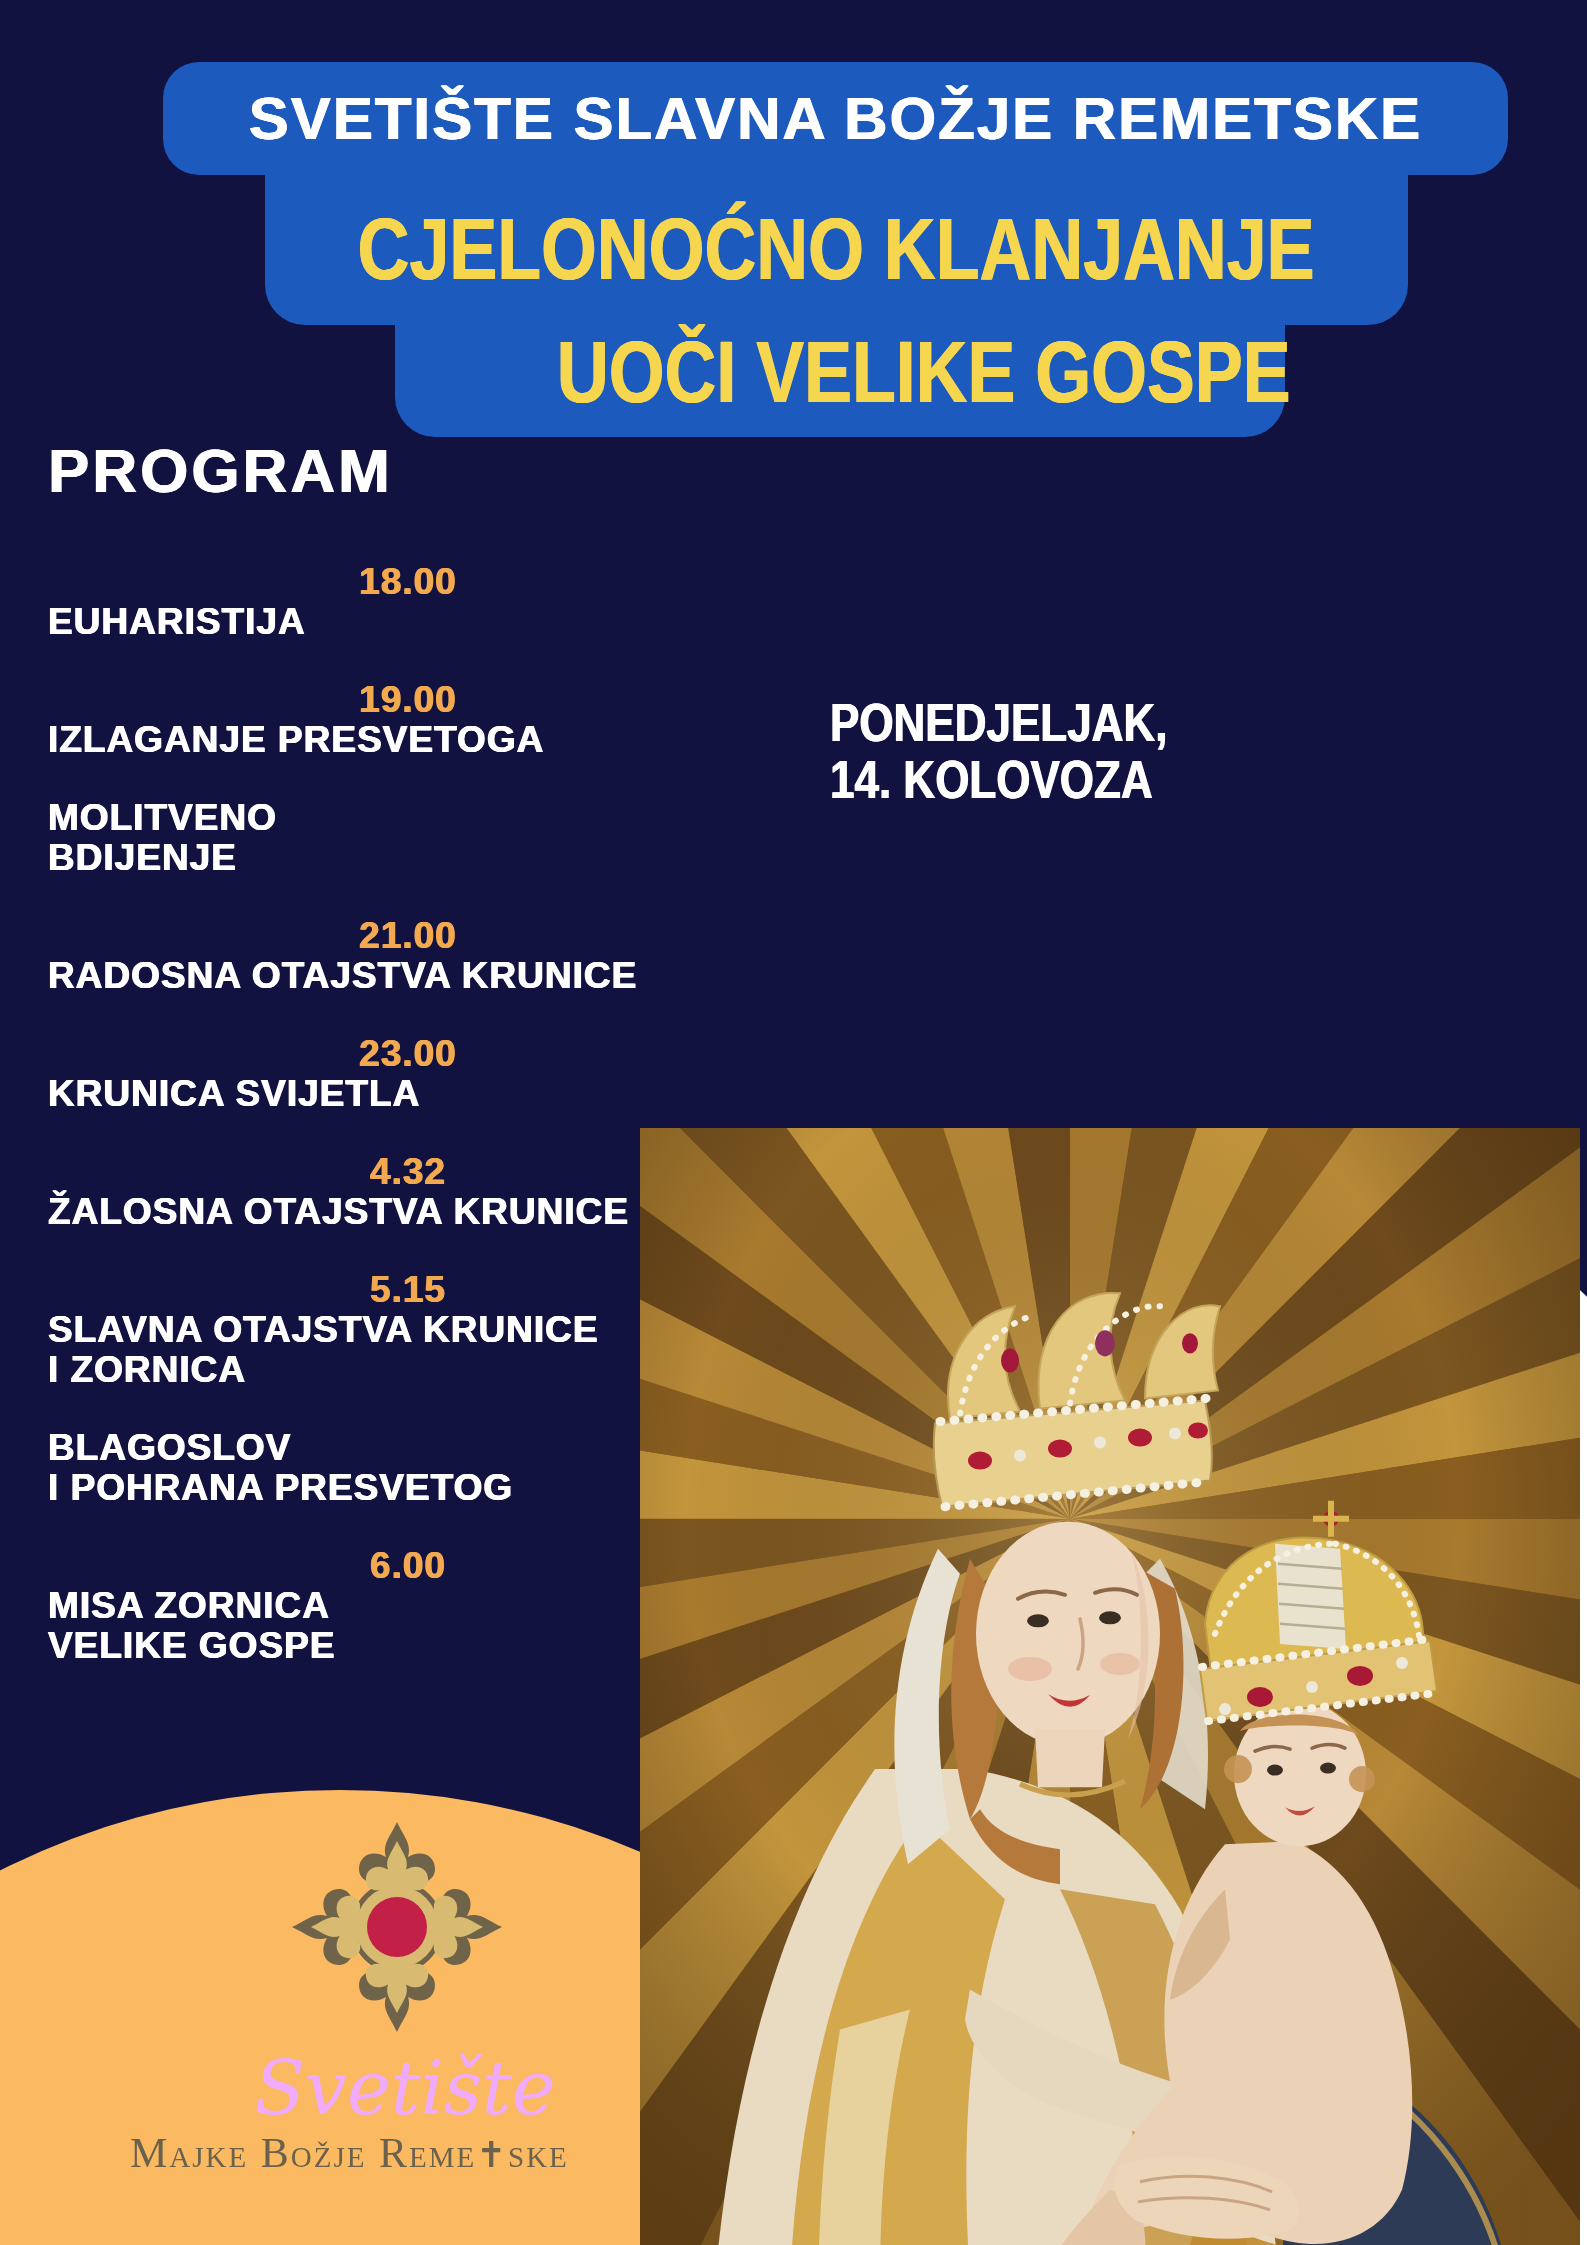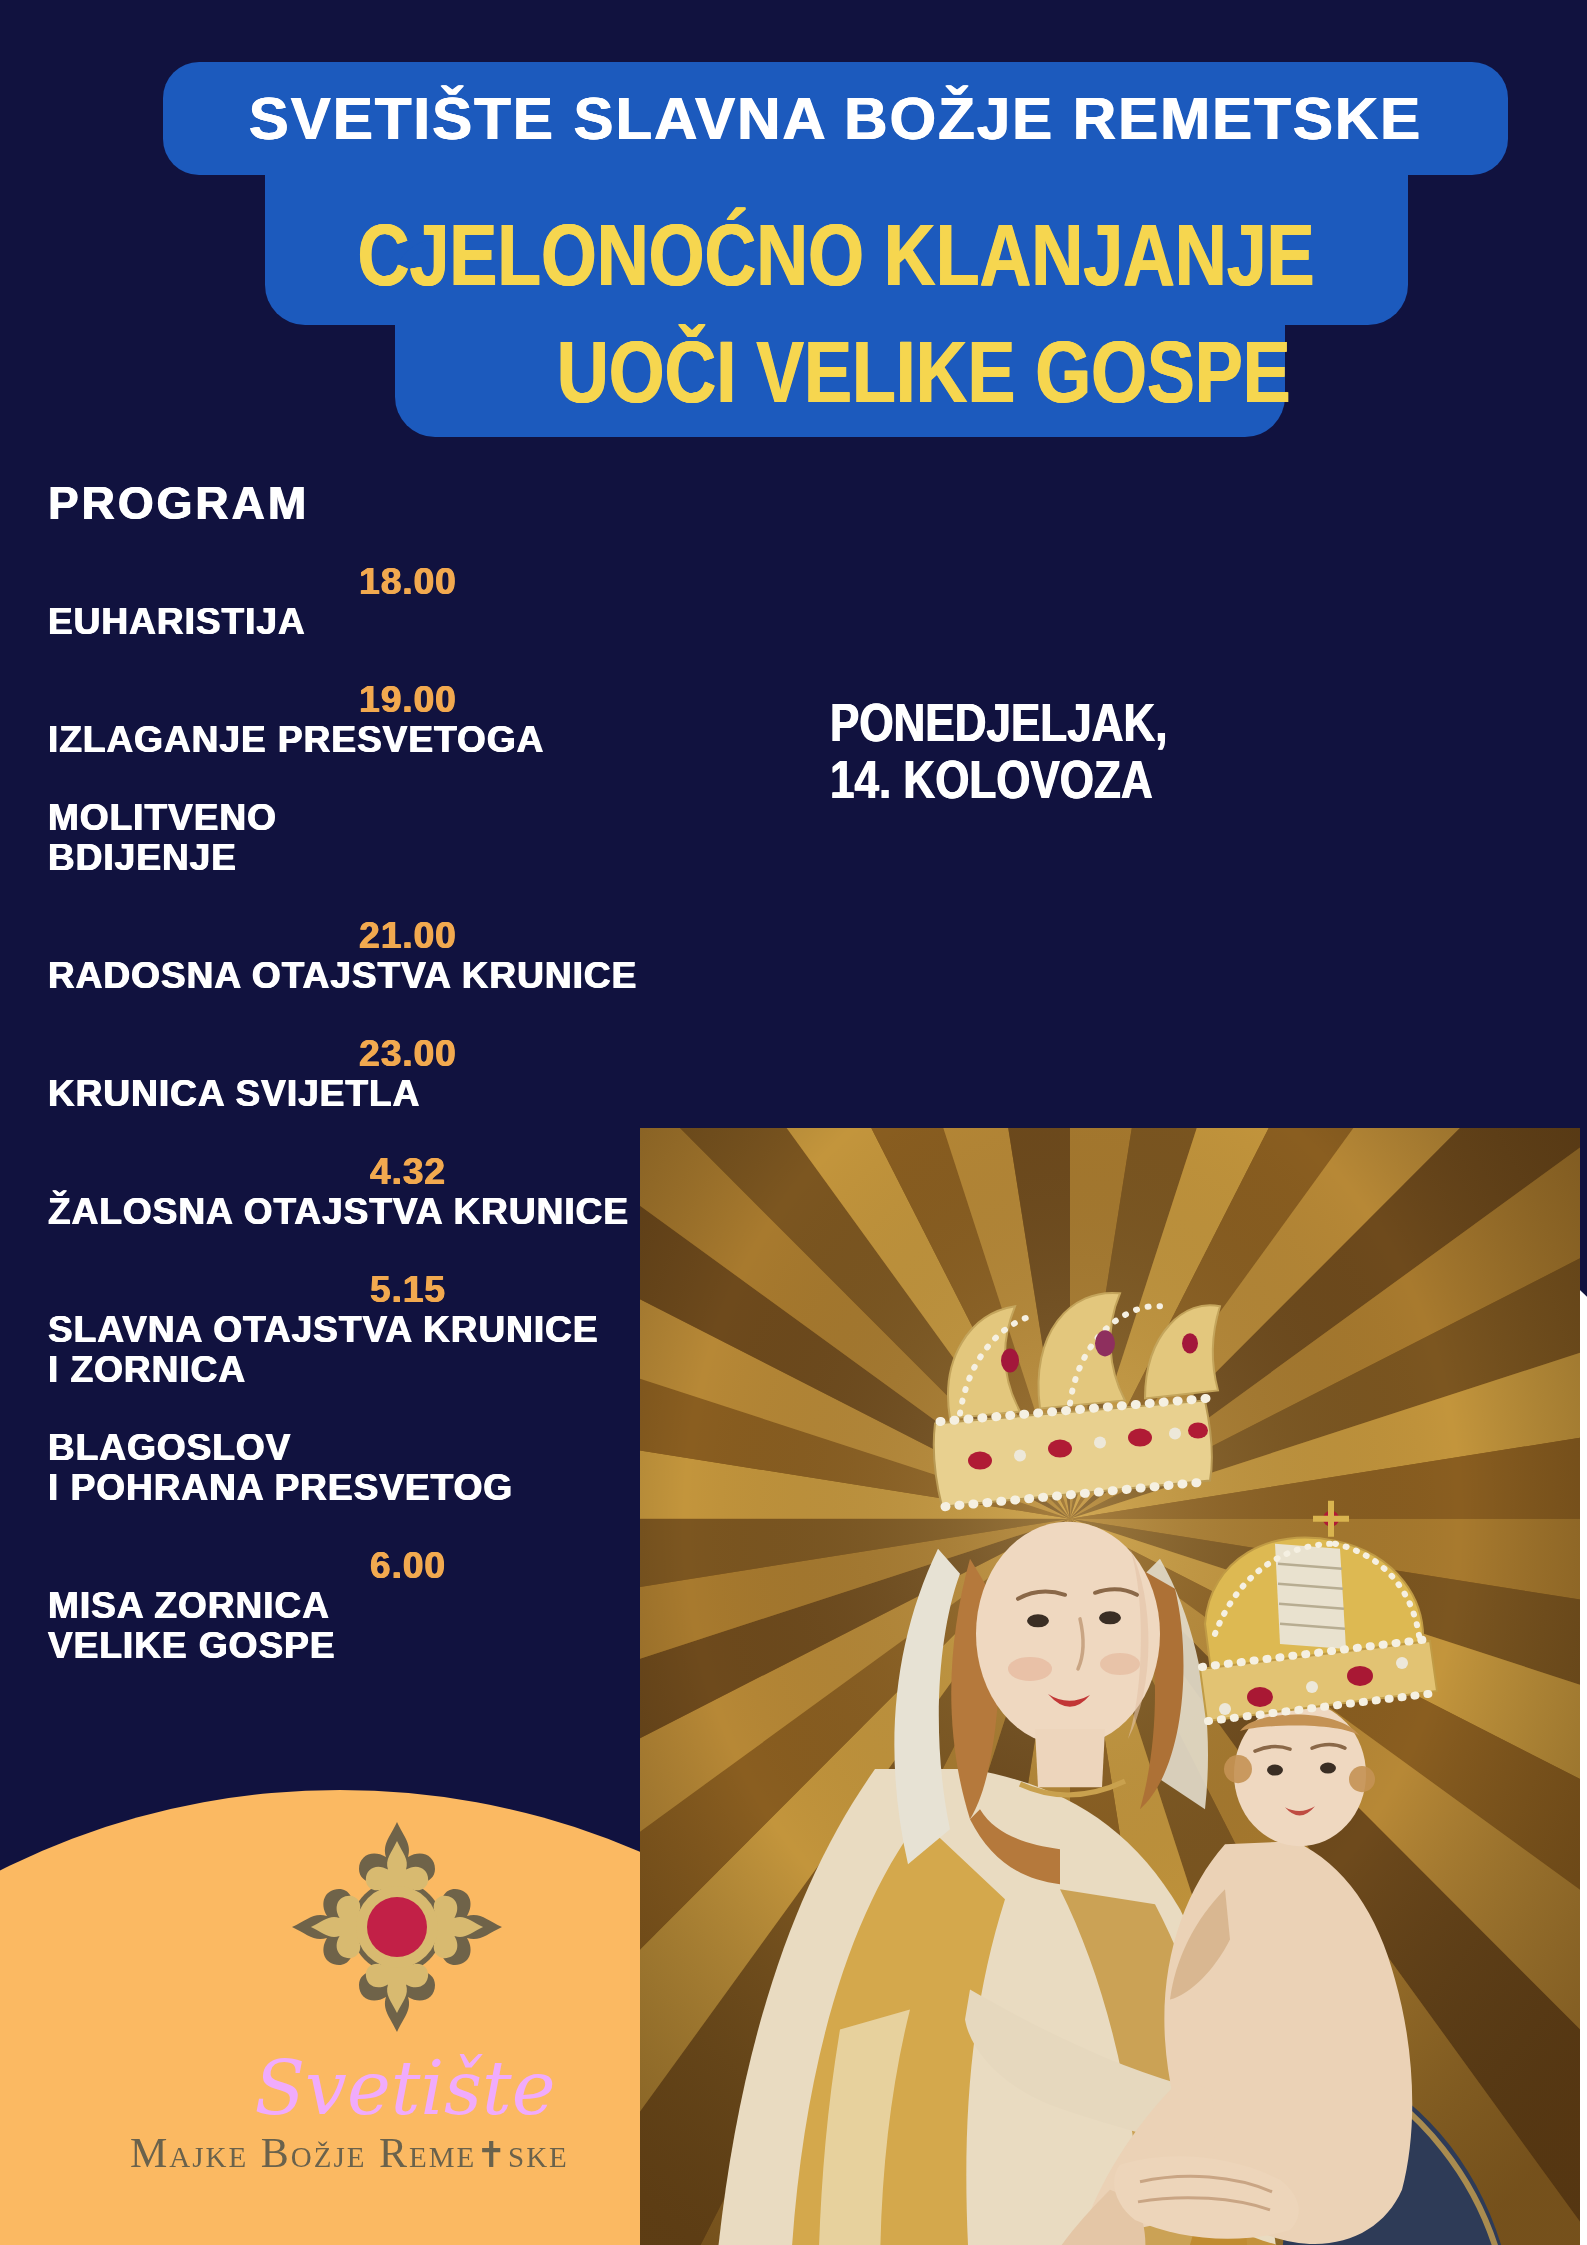"CJELONOĆNO KLANJANJE" .sub1 { top: 205px -> 199px }
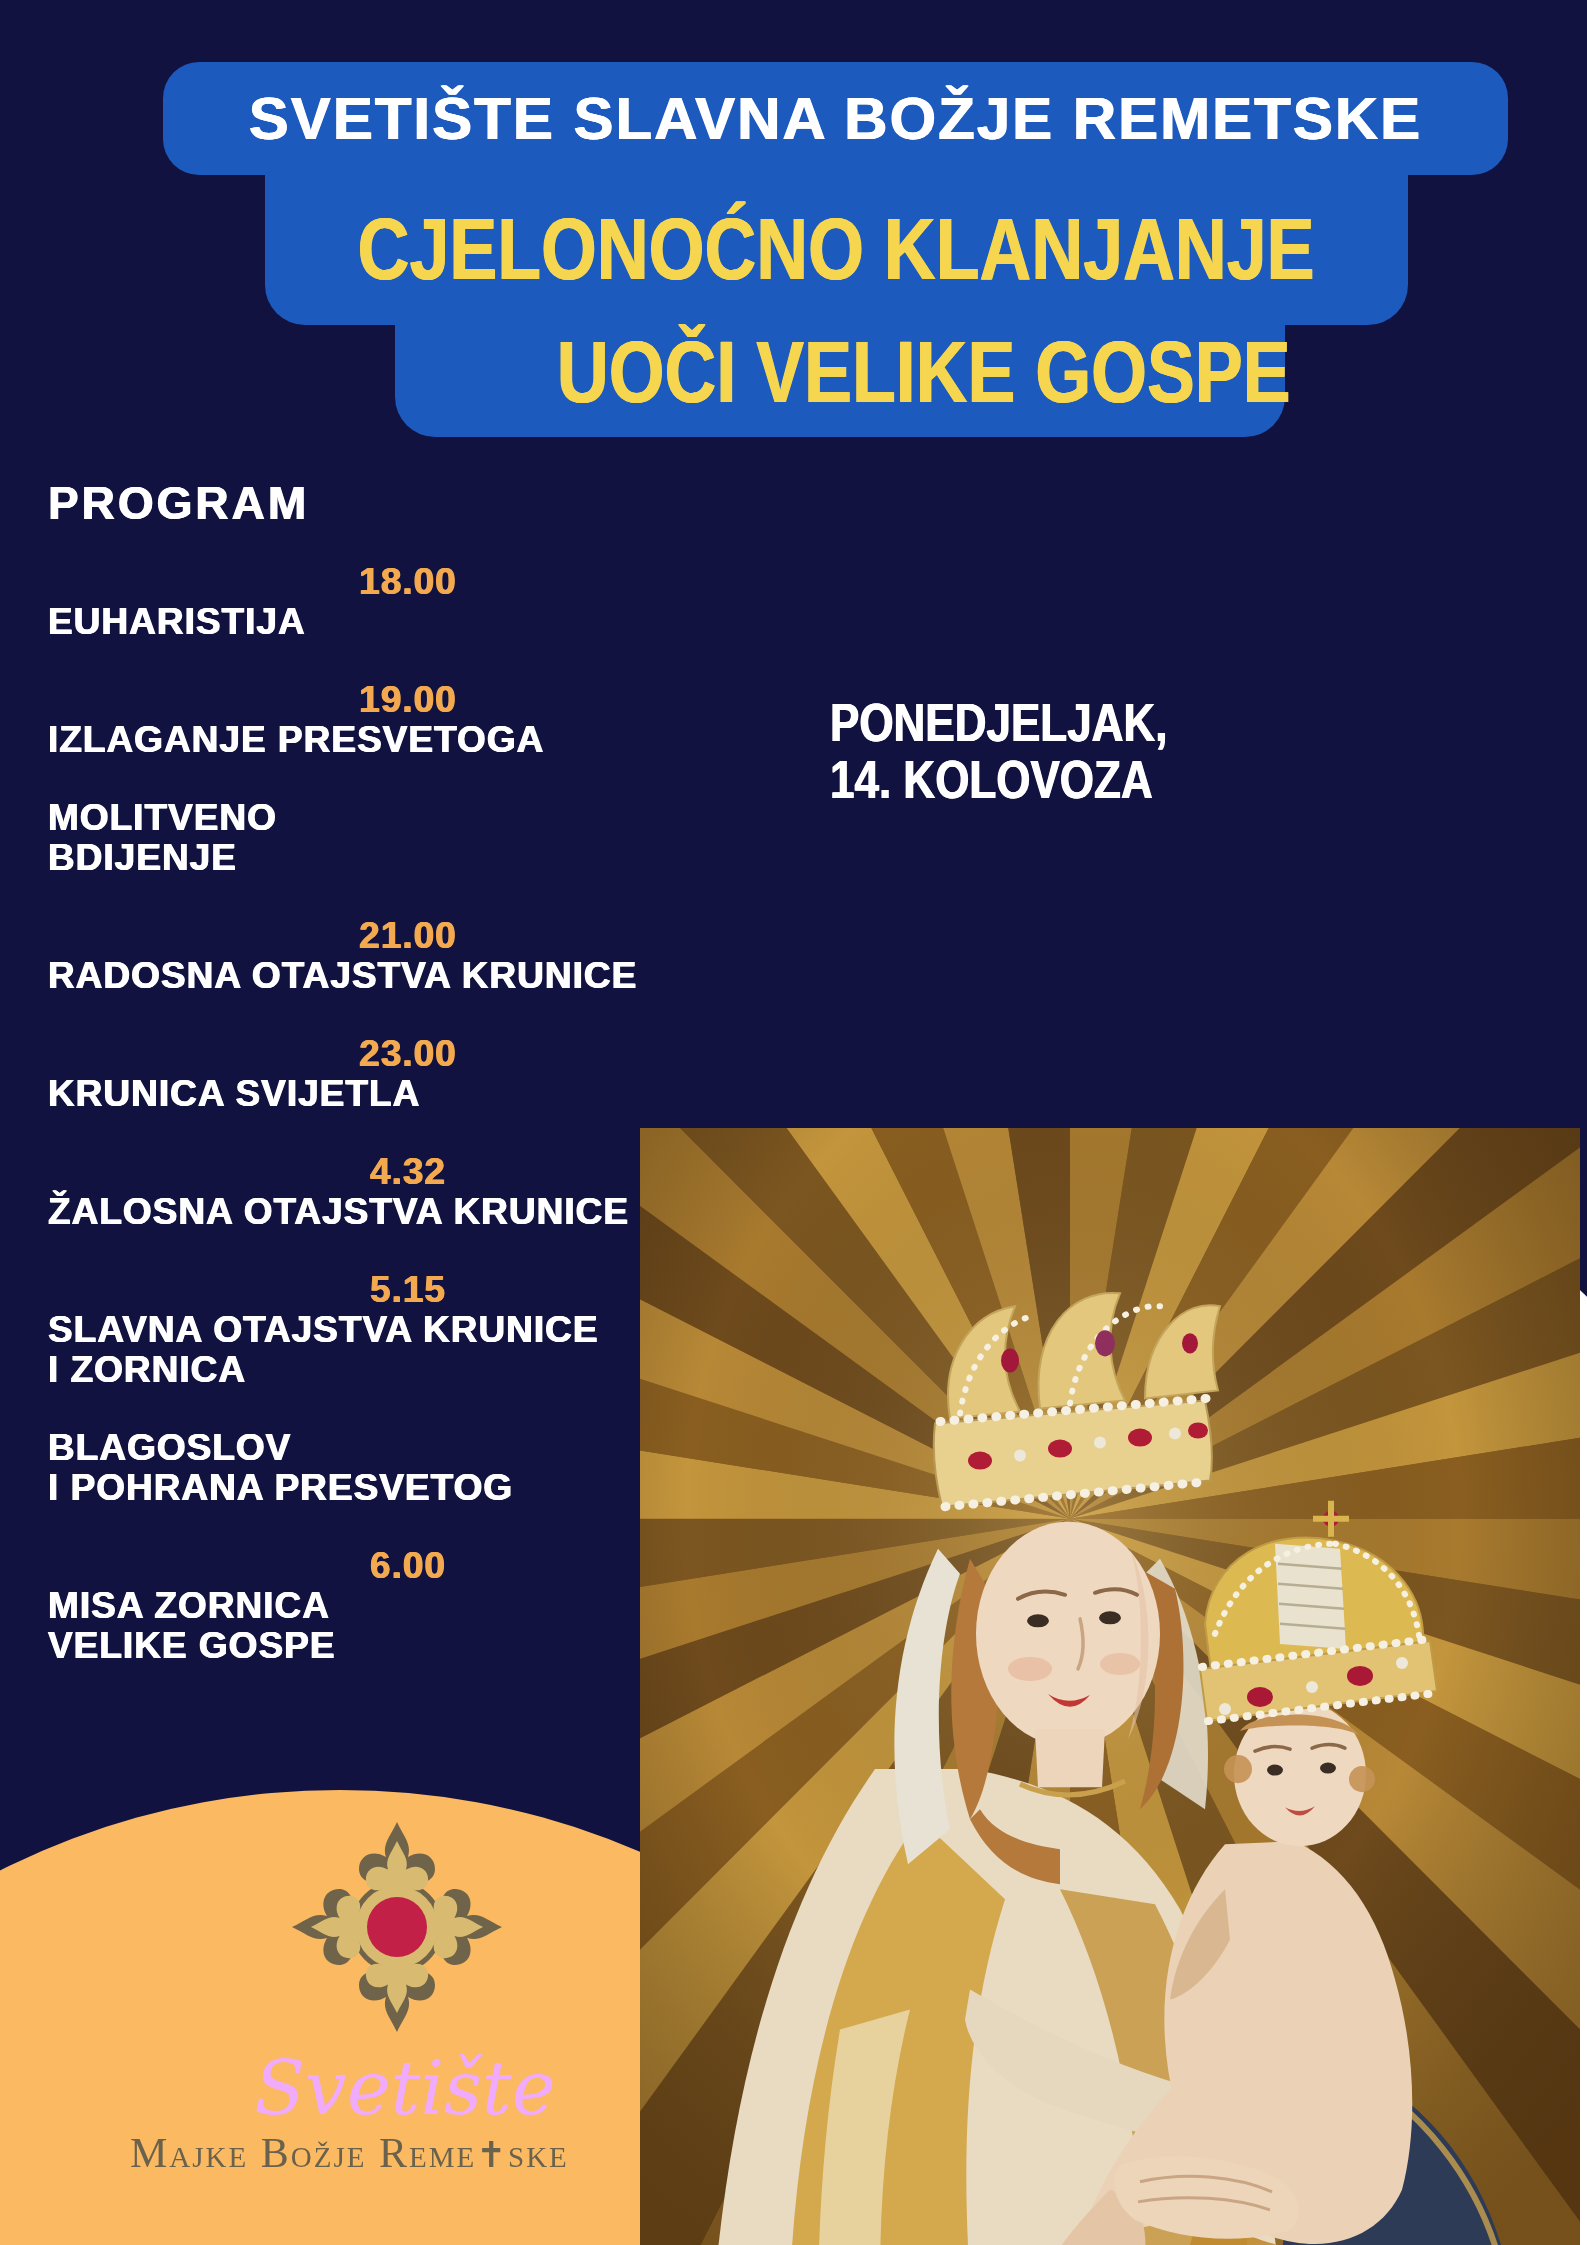"PROGRAM" .program-heading { font-size: 46px -> 62px; top: 478px -> 446px }
